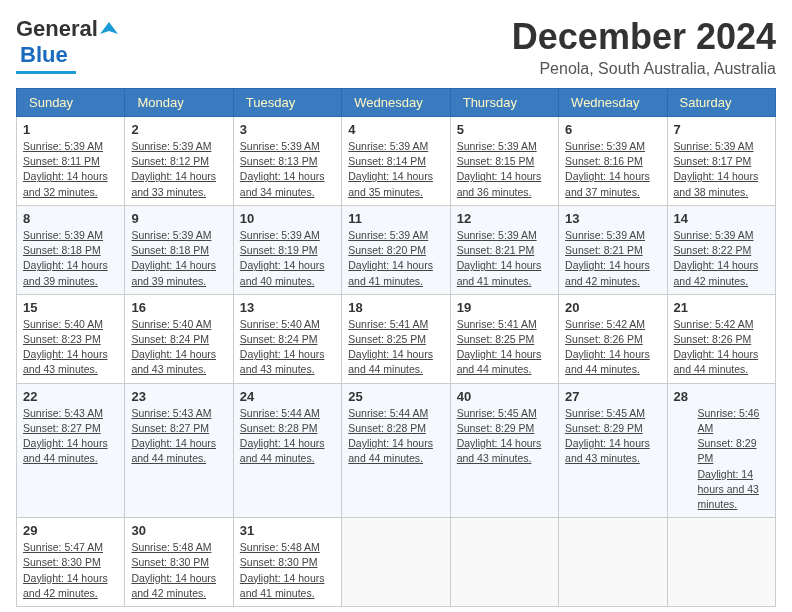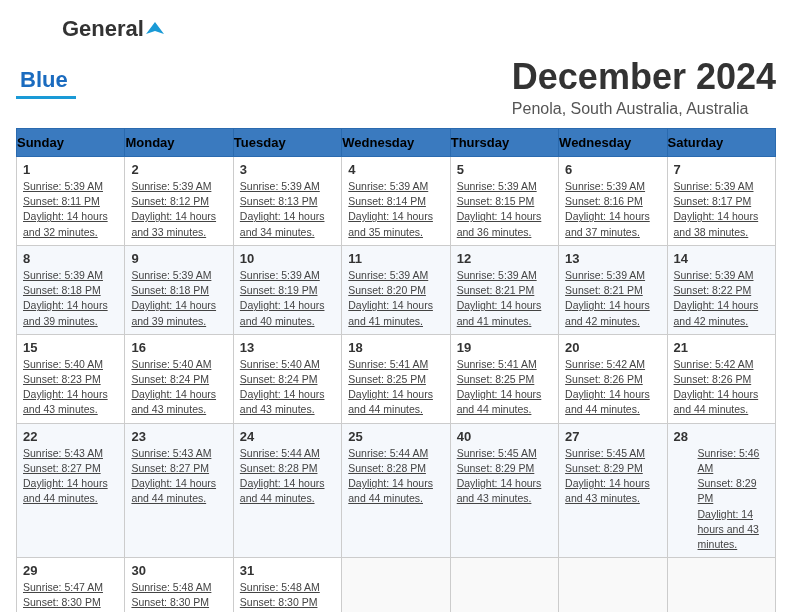"General" span { margin-left: 46px -> none }
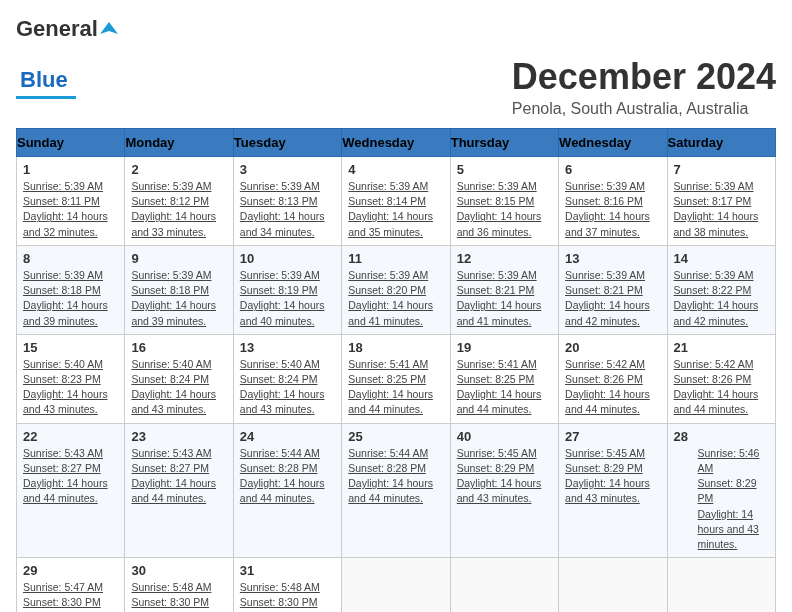"Blue" div { margin-top: 25px -> none }
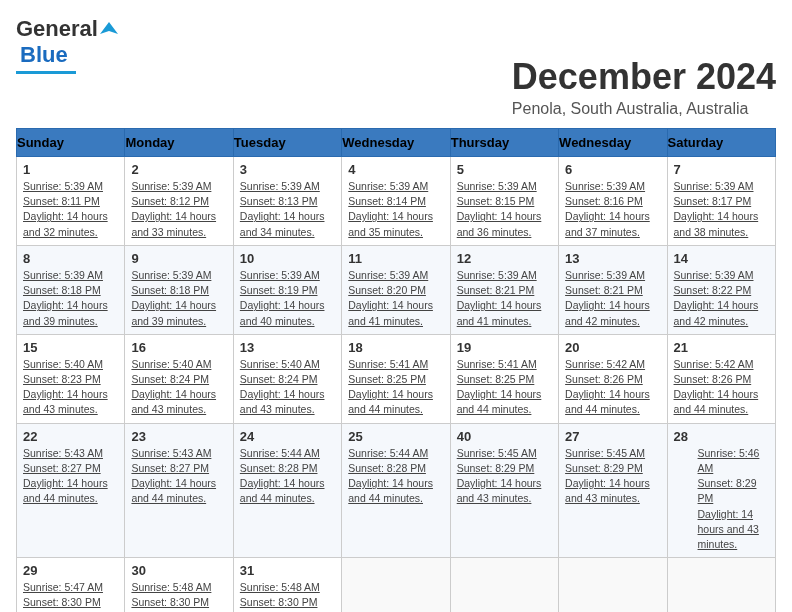"December 2024" .title-area { margin-top: 40px -> none; text-align: left -> right }
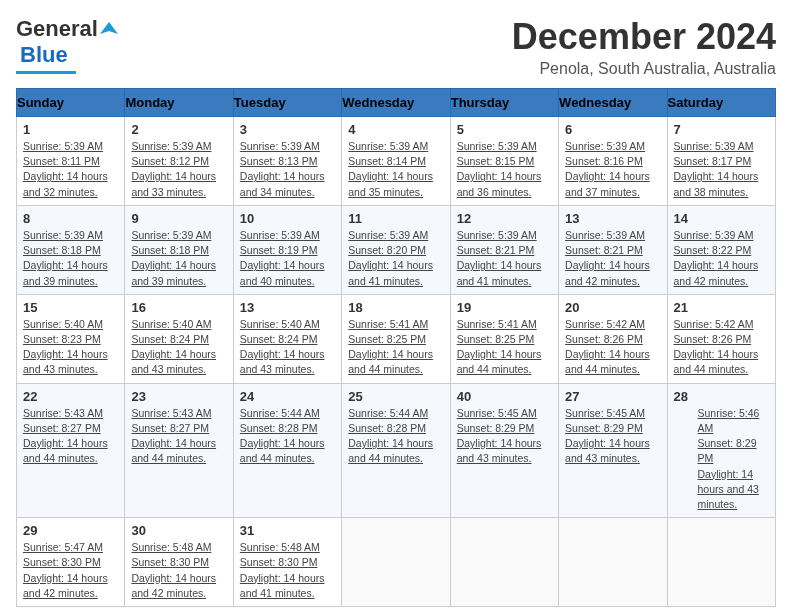"Sunday" .calendar thead th { color: #000000 -> #fef9c3; font-weight: bold -> normal; padding: 6px 0 -> 6px 12px }
